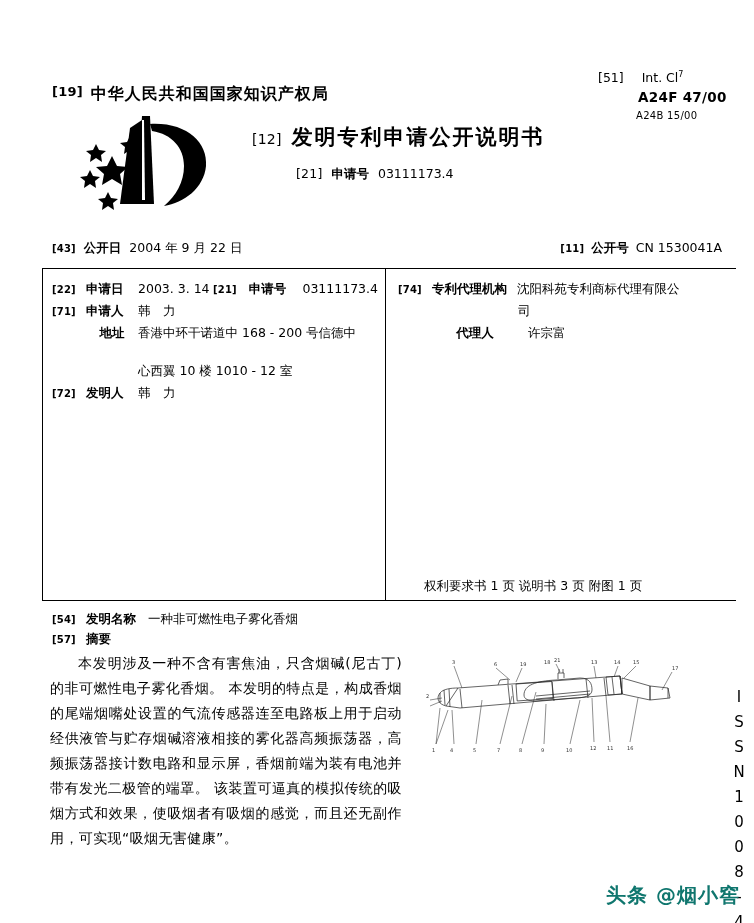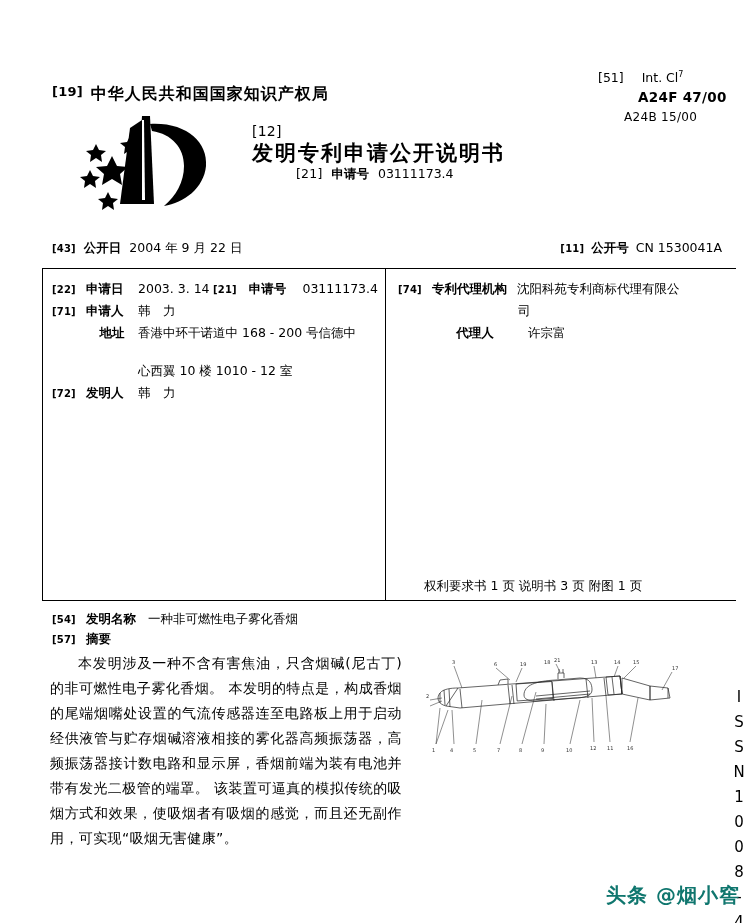"A24B 15/00" #intcl .r3 { font-size: 12px -> 10px; margin-left: 26px -> 38px }
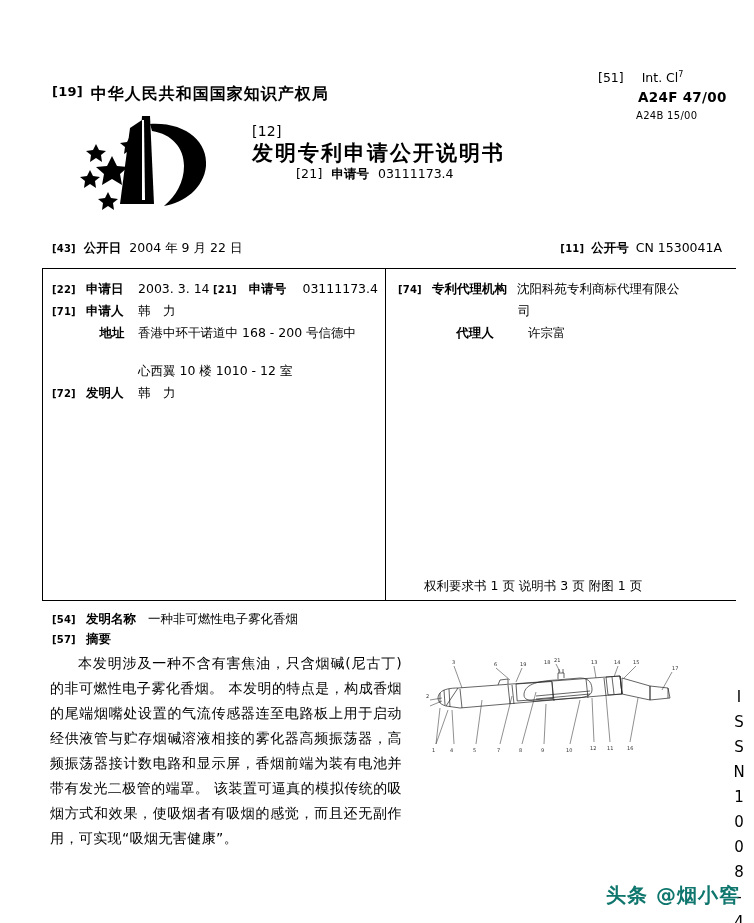"[12]" #title12 { flex-direction: column -> none; gap: none -> 10px }
